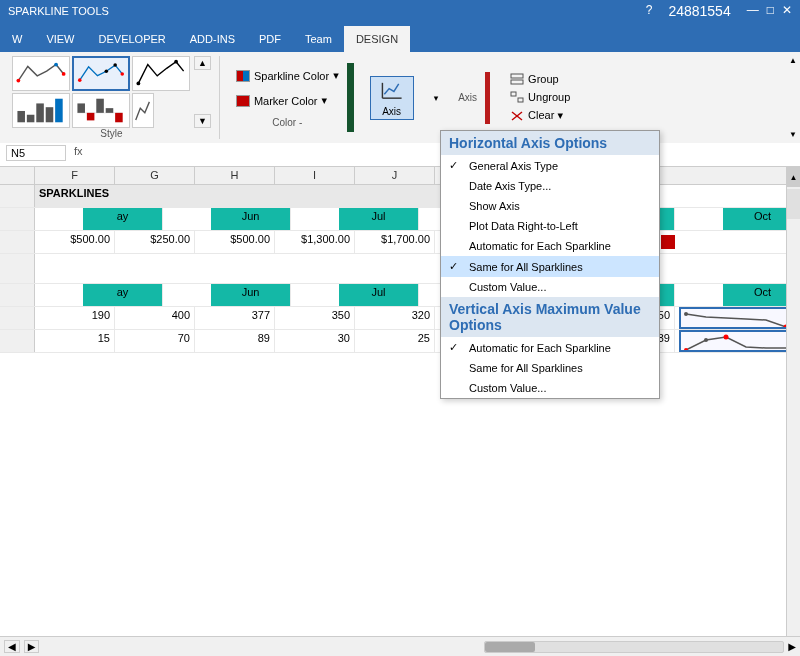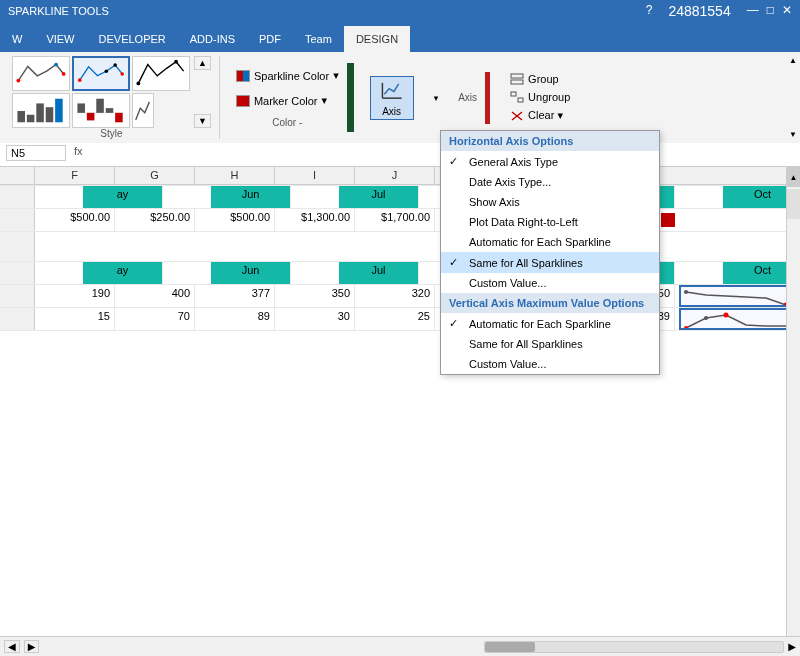"Horizontal Axis Options" .menu-section-header { font-size: 11px -> 14px }
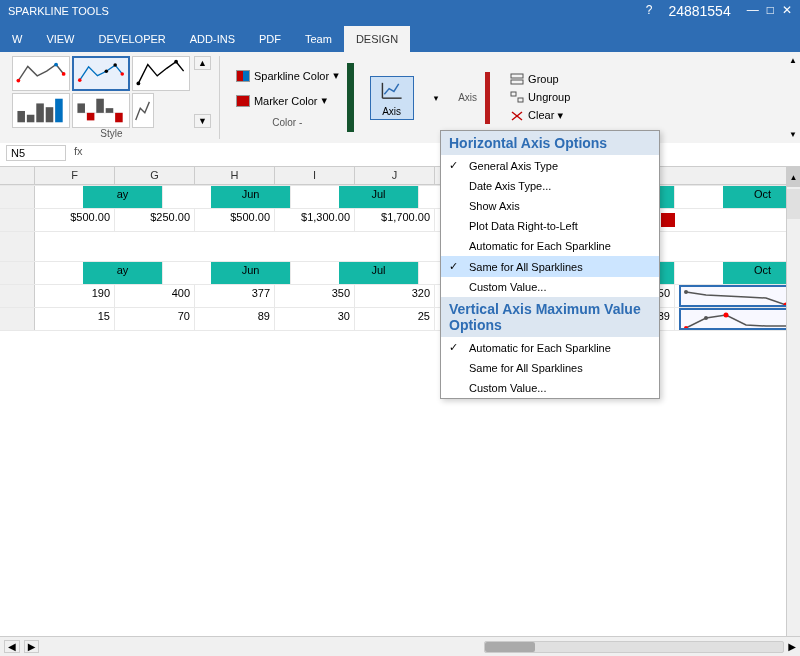"SPARKLINES" div.cell { html: none -> <div>SPARKLINES</div> }
